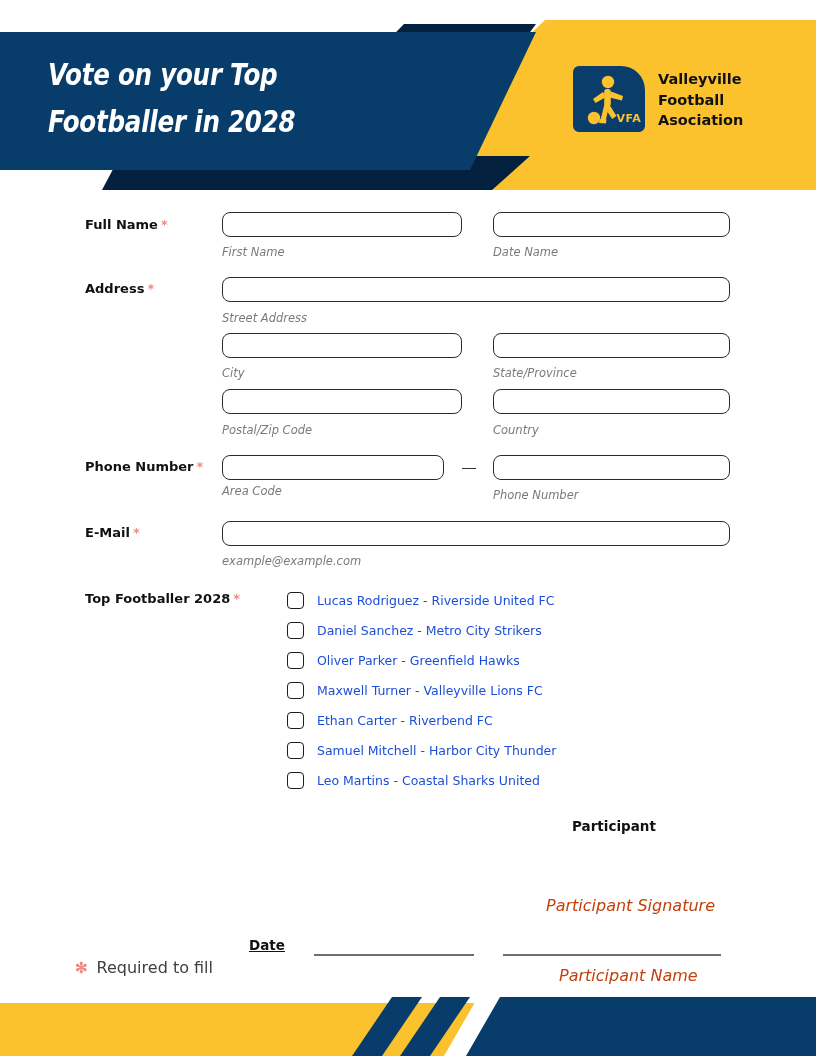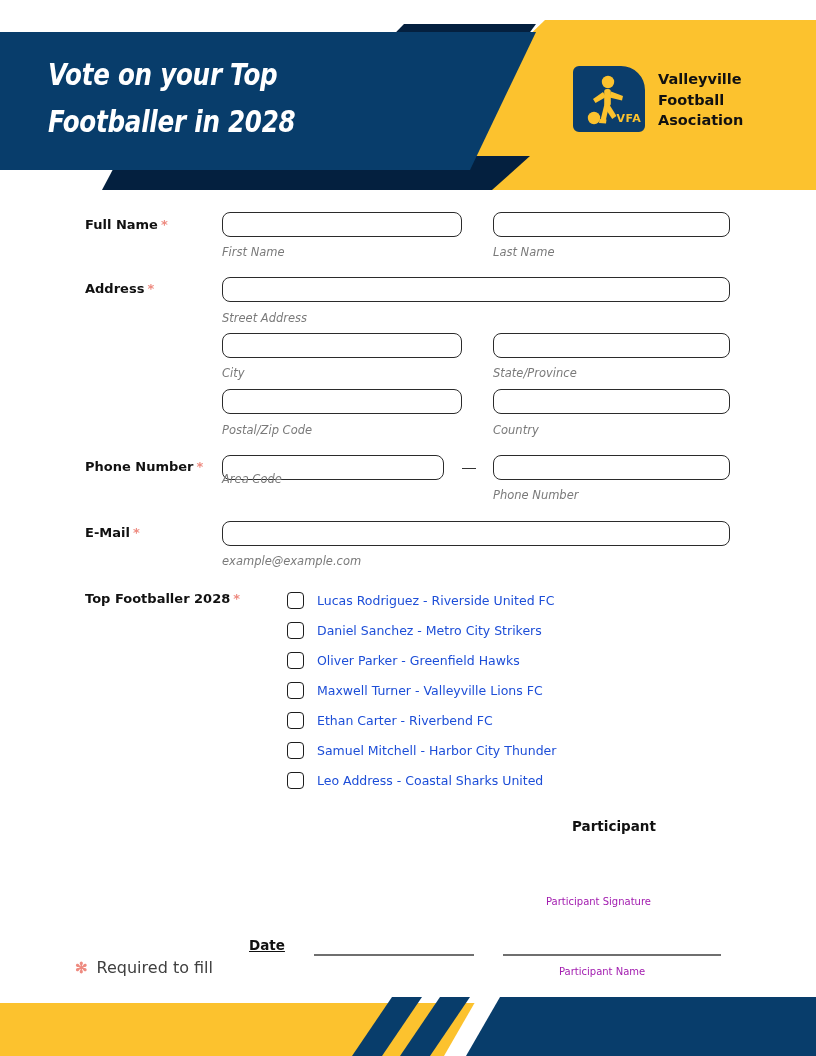"Last Name" div.sub-label { text: Last -> Date }
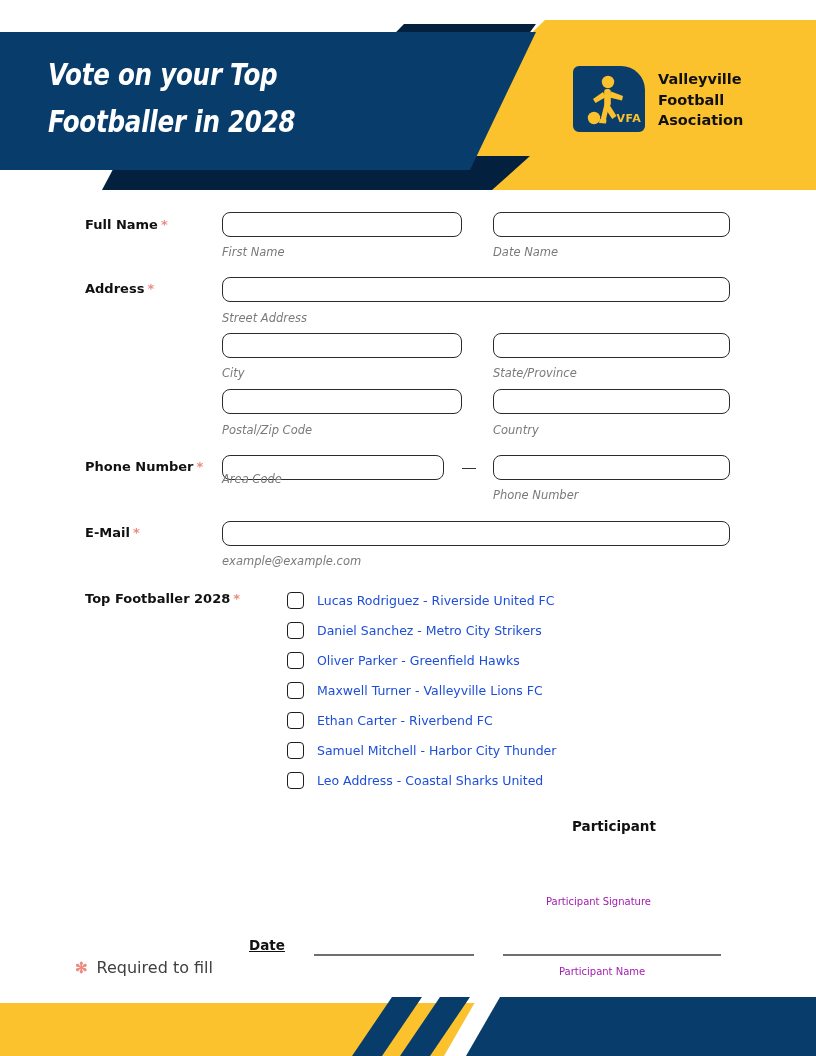"Area Code" div.sub-label { top: 282px -> 294px }
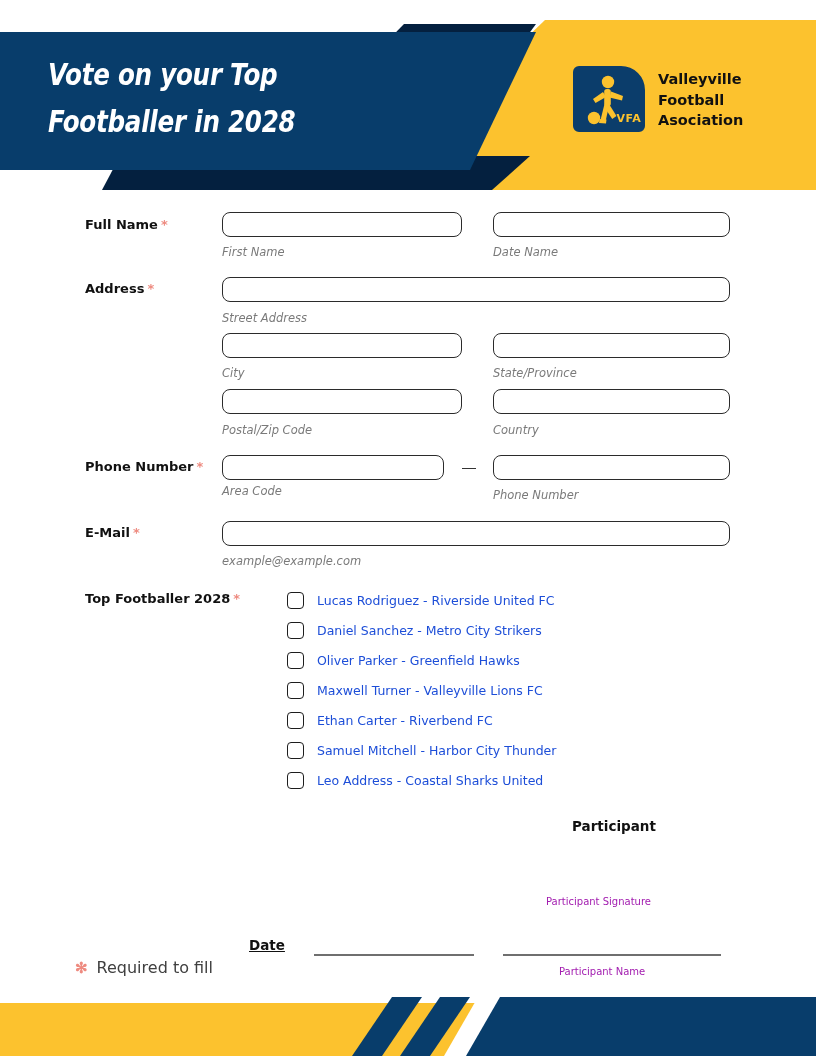"Leo Address - Coastal Sharks" span.cb-label { text: Address -> Martins }
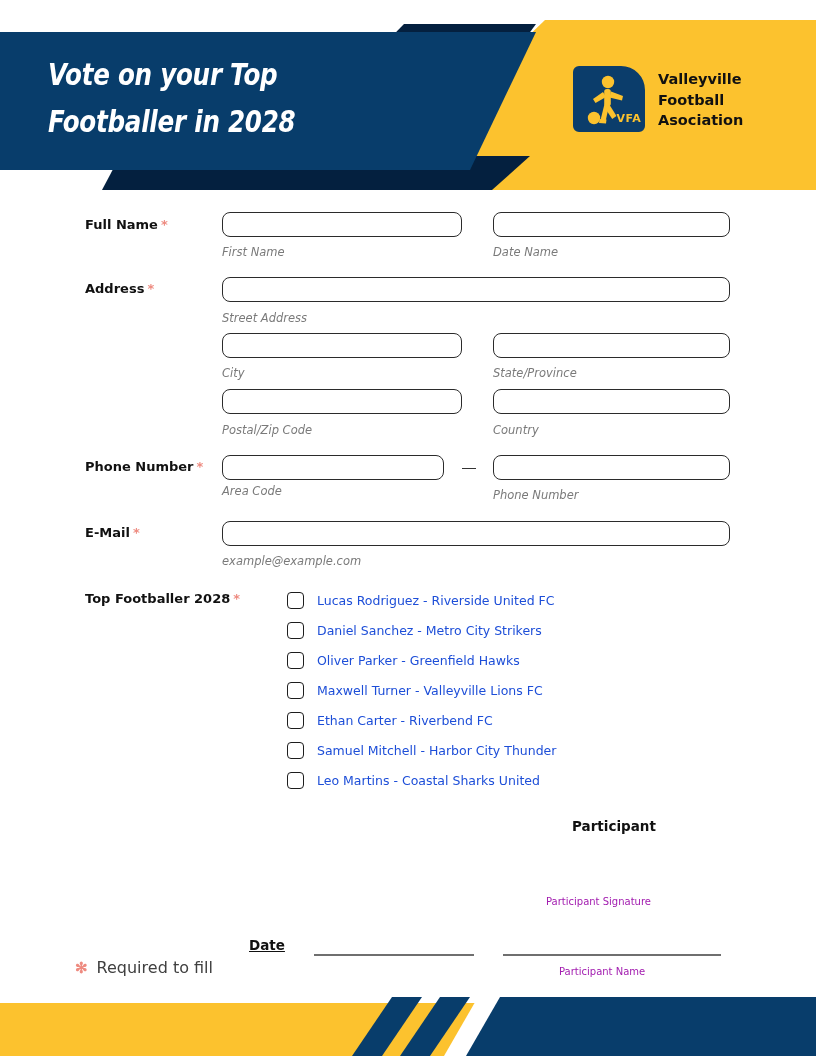"Participant Signature" .sig-cap { color: #a21caf -> #c2410c; font-size: 10px -> 16px; font-style: none -> italic }
